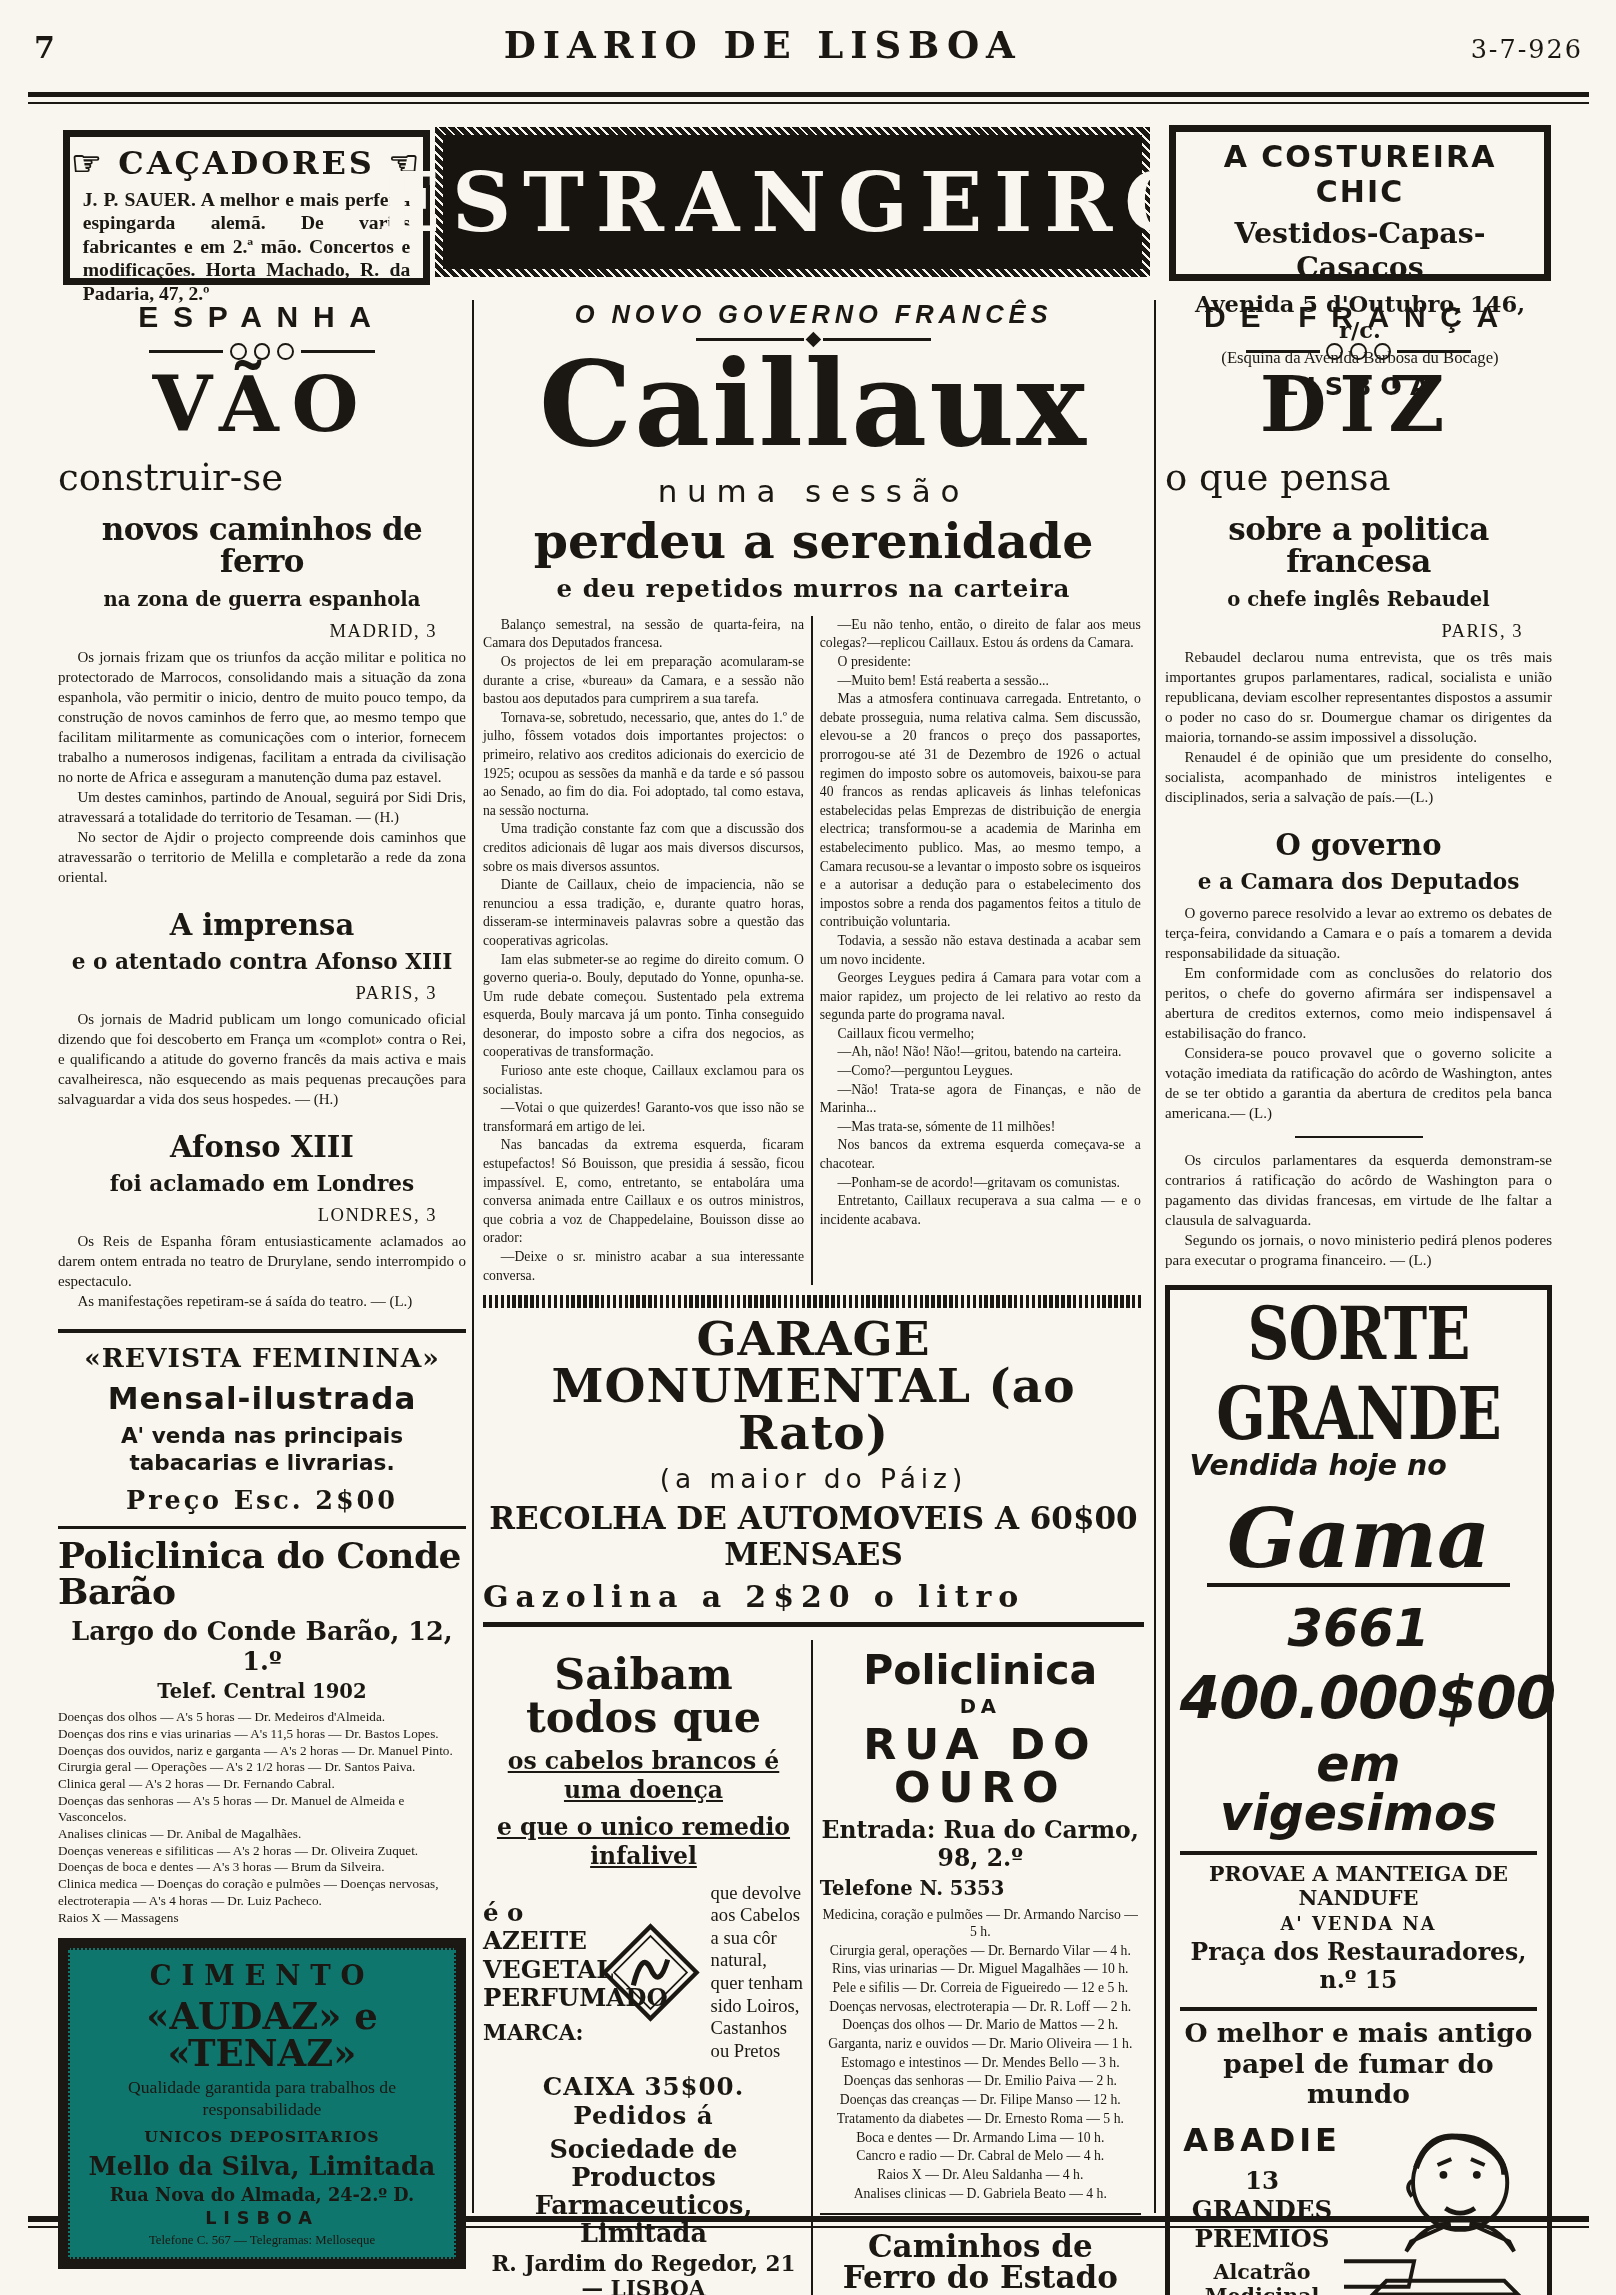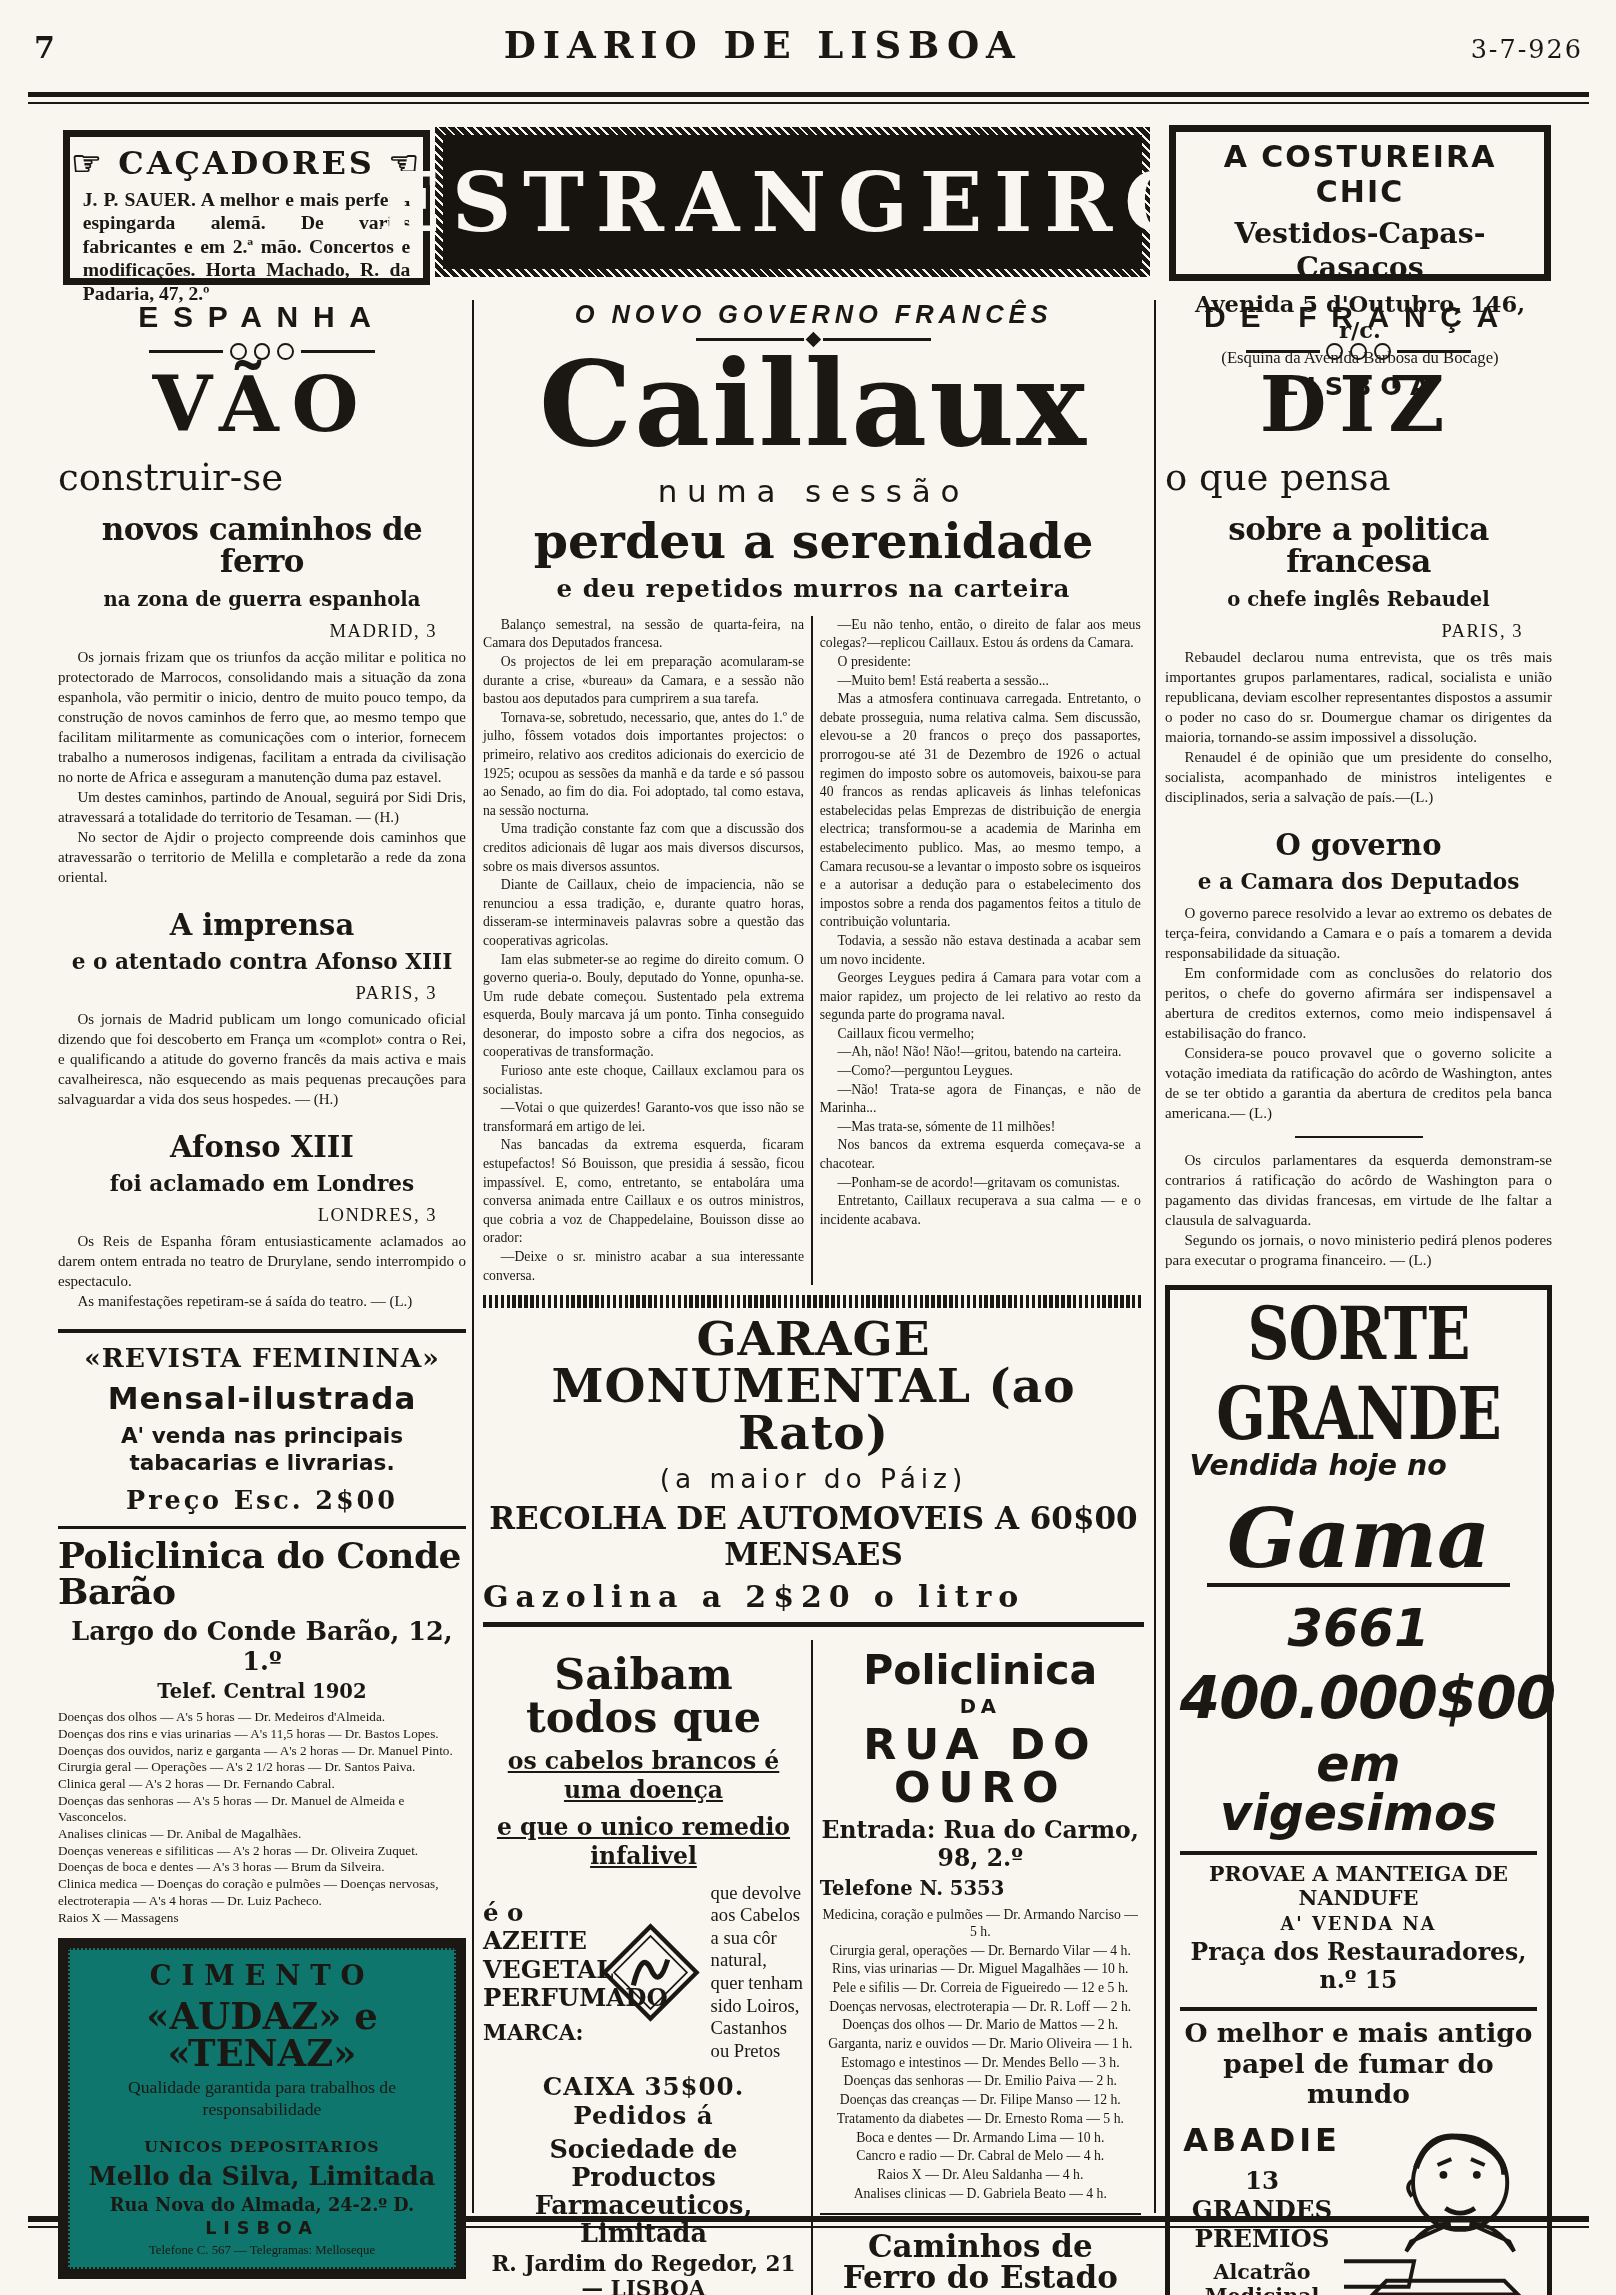"UNICOS DEPOSITARIOS" .cim-l4 { margin-top: 16px -> 6px }
